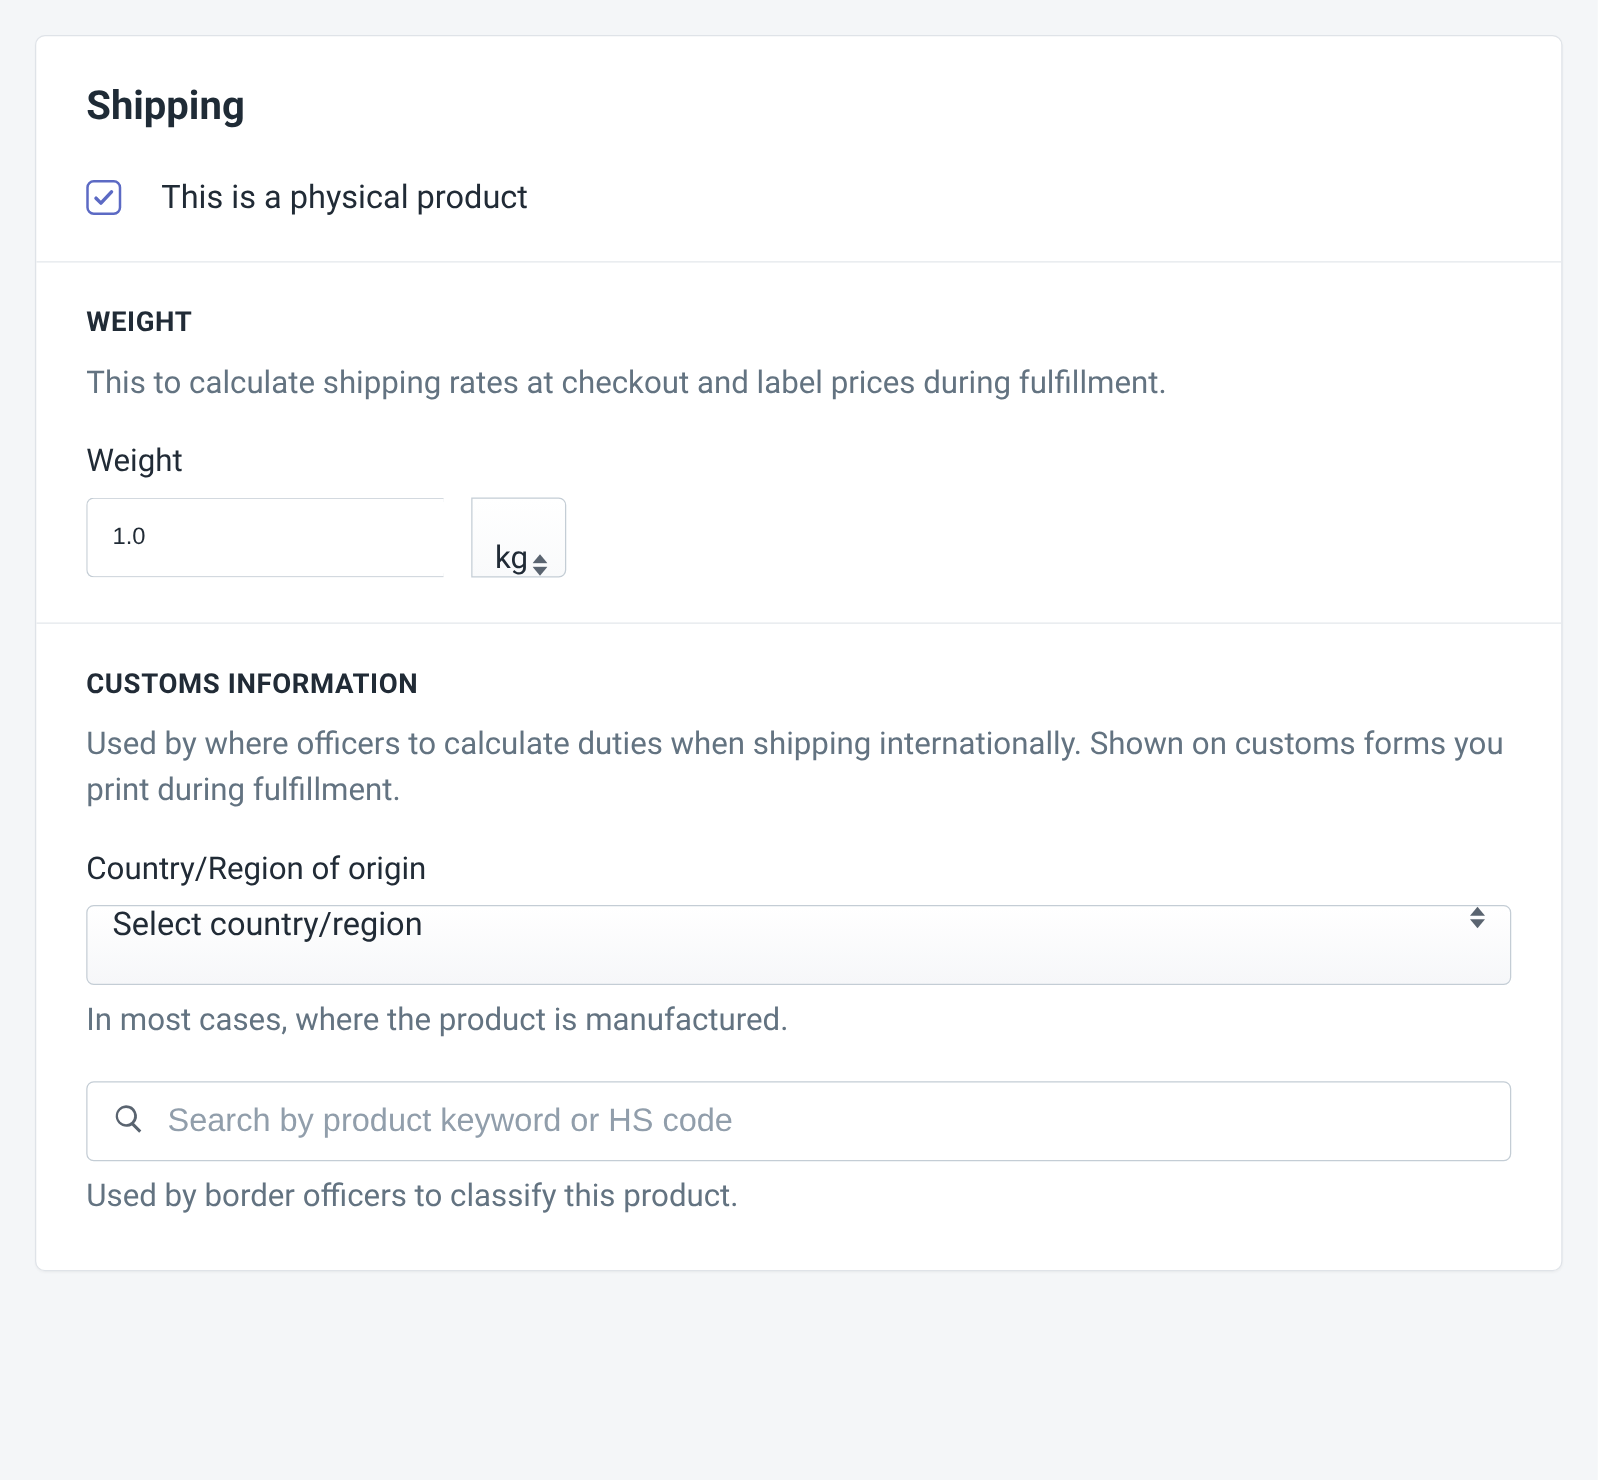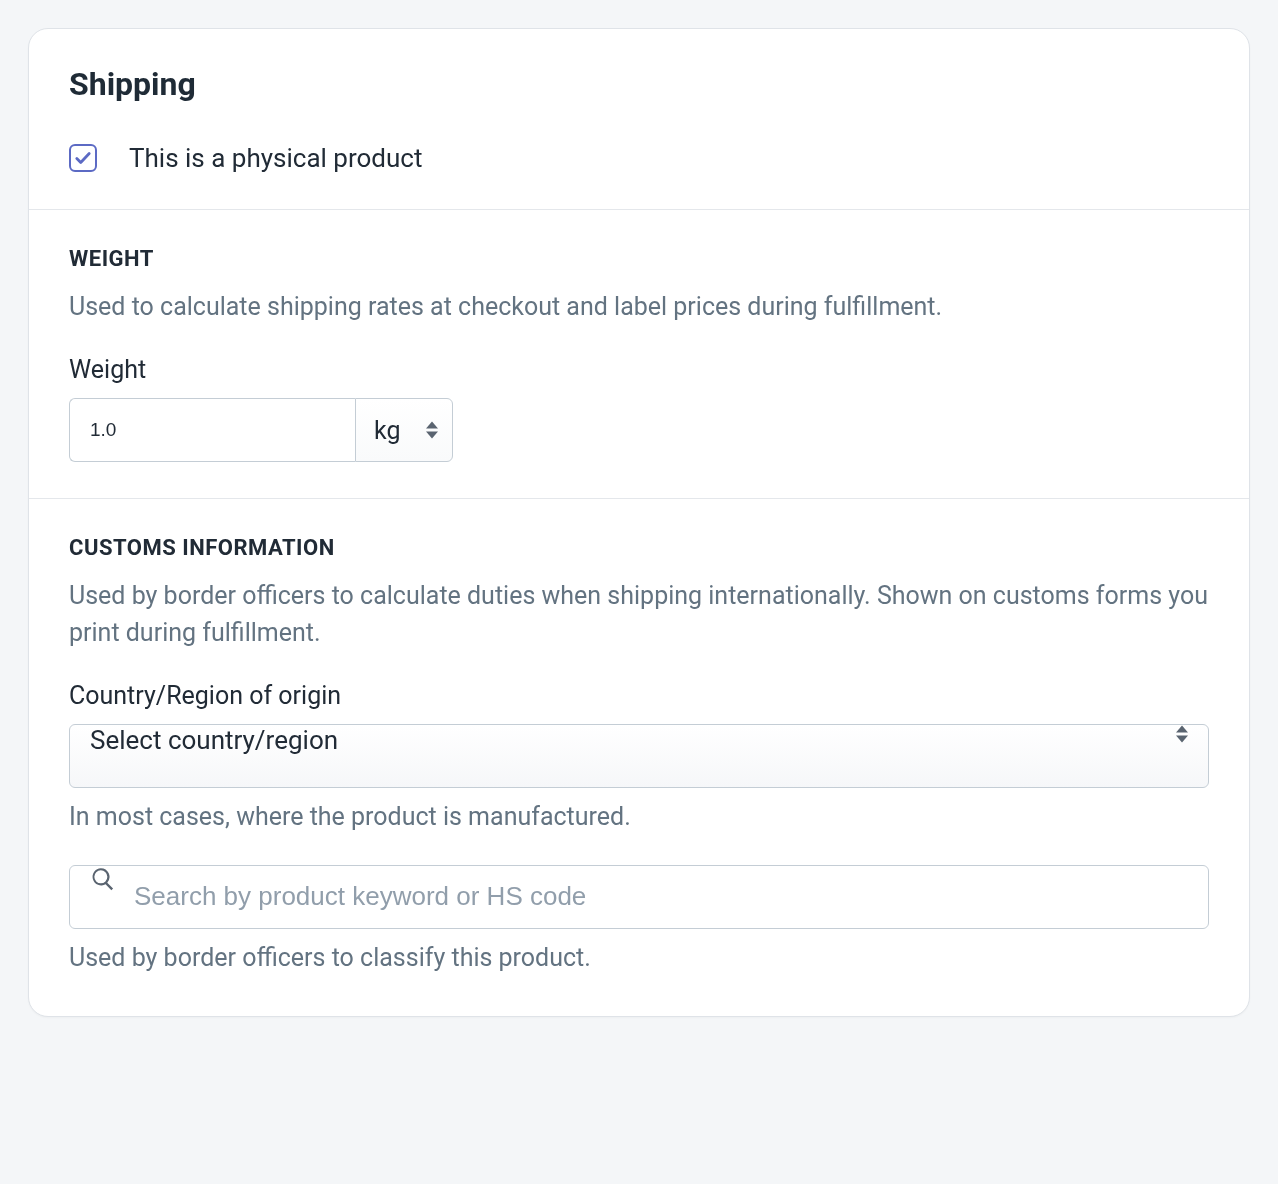"Shipping" .card { border-radius: 20px -> 8px }
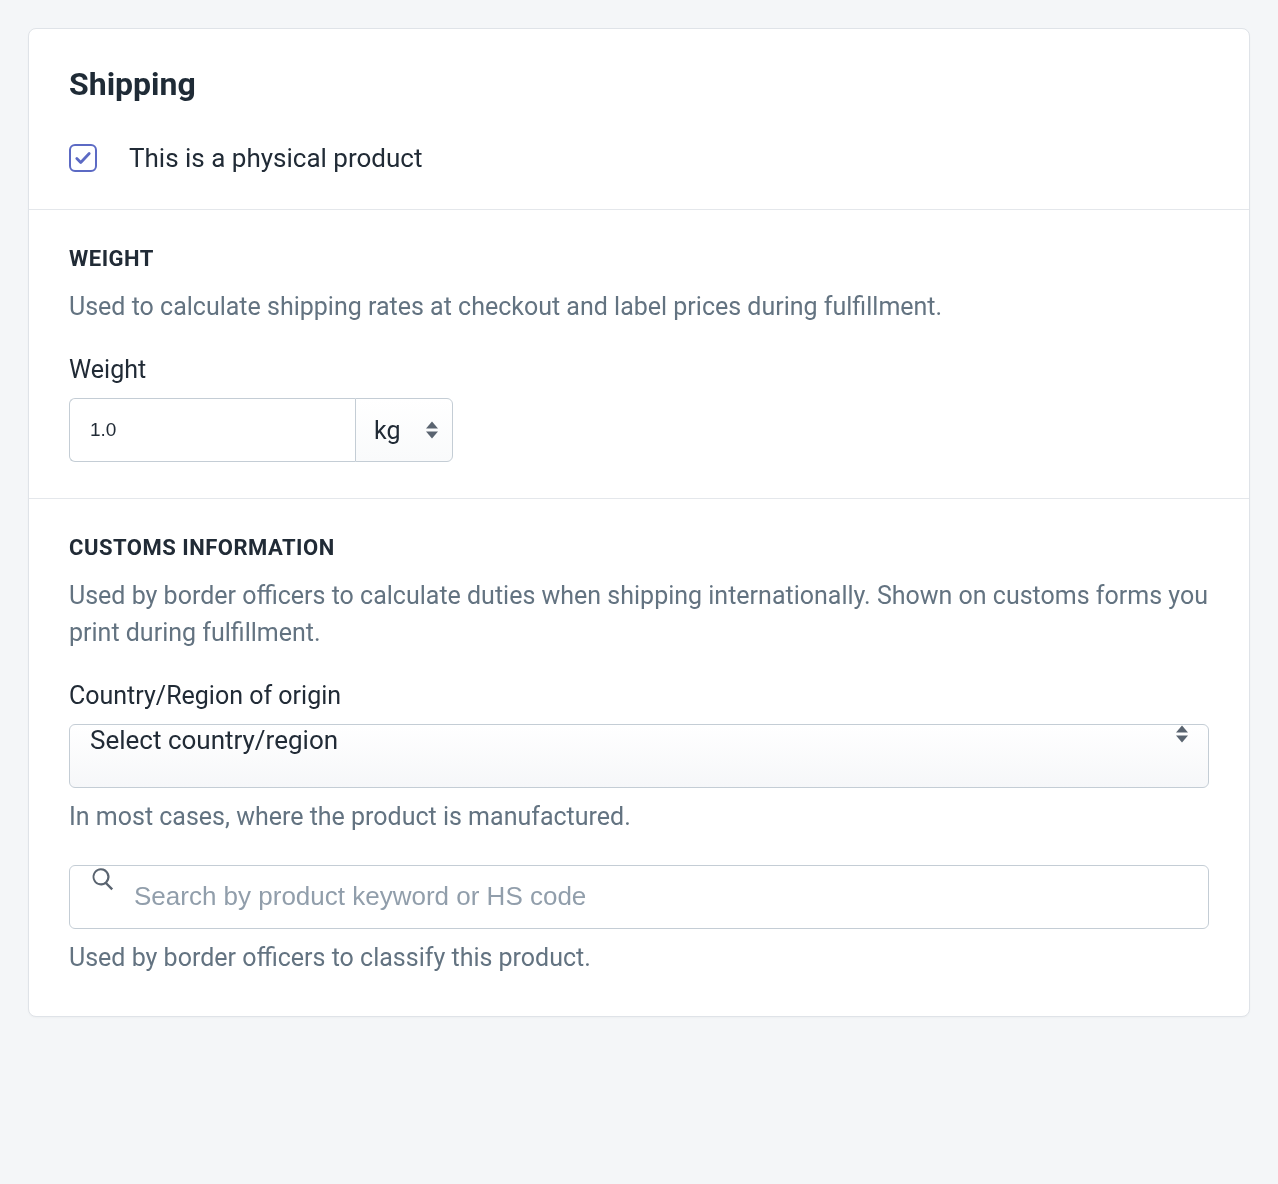"Used to calculate shipping rates" p.help-text { text: Used -> This }
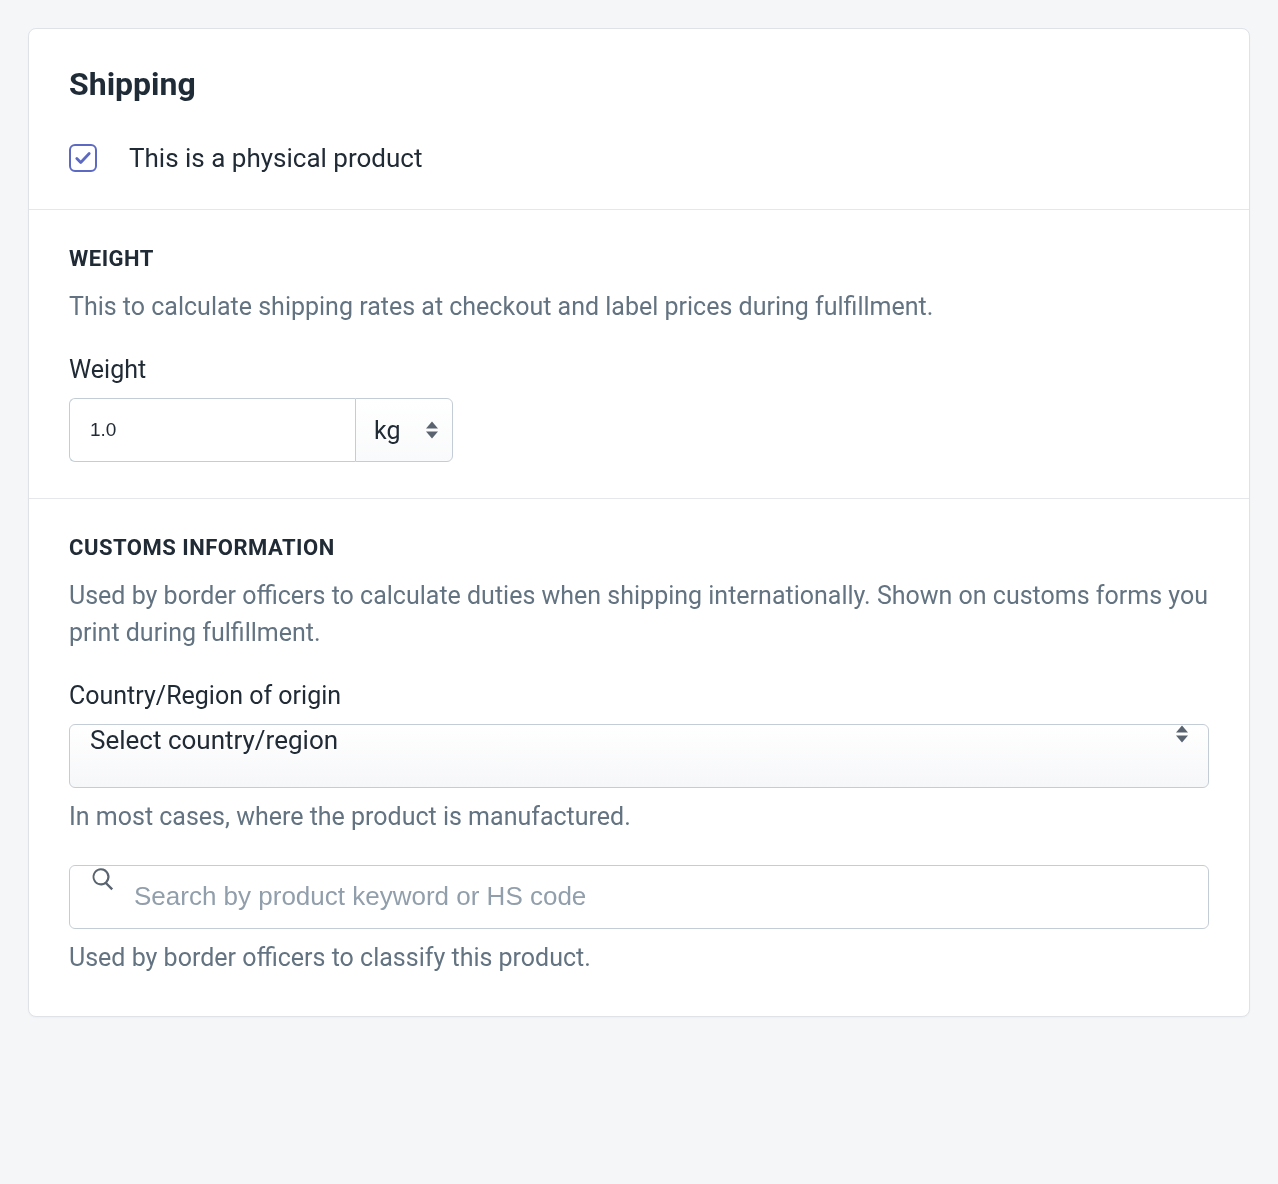"kg" .unit-select { align-items: center -> flex-end; margin-left: none -> 22px }
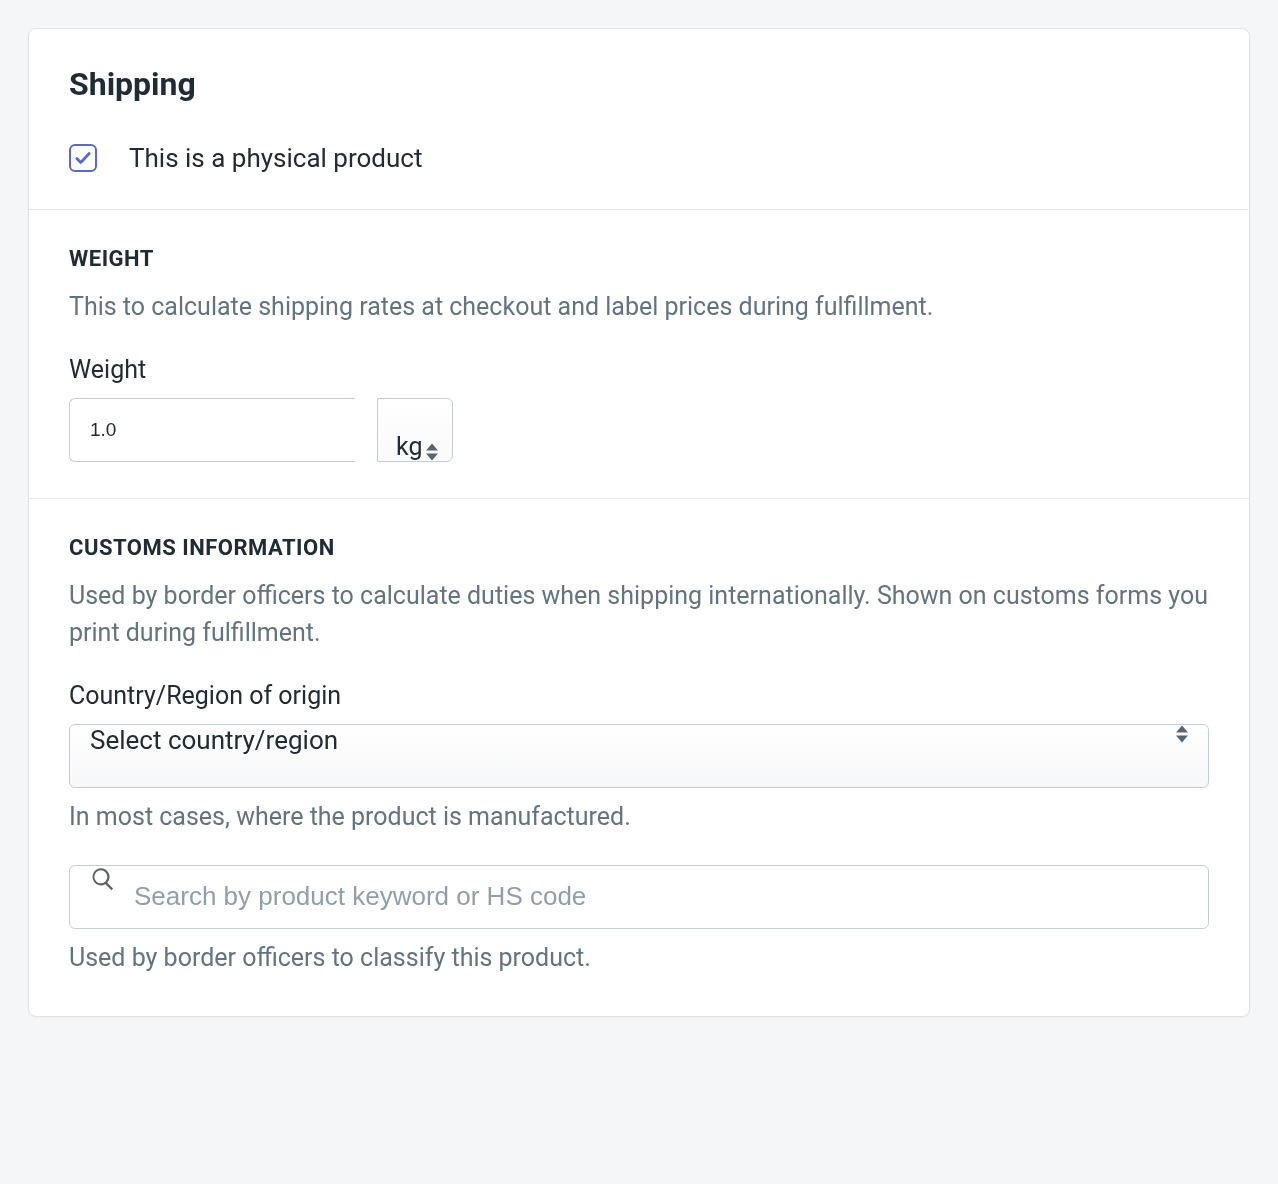"Used by border officers to calculate" p.help-text { text: border -> where }
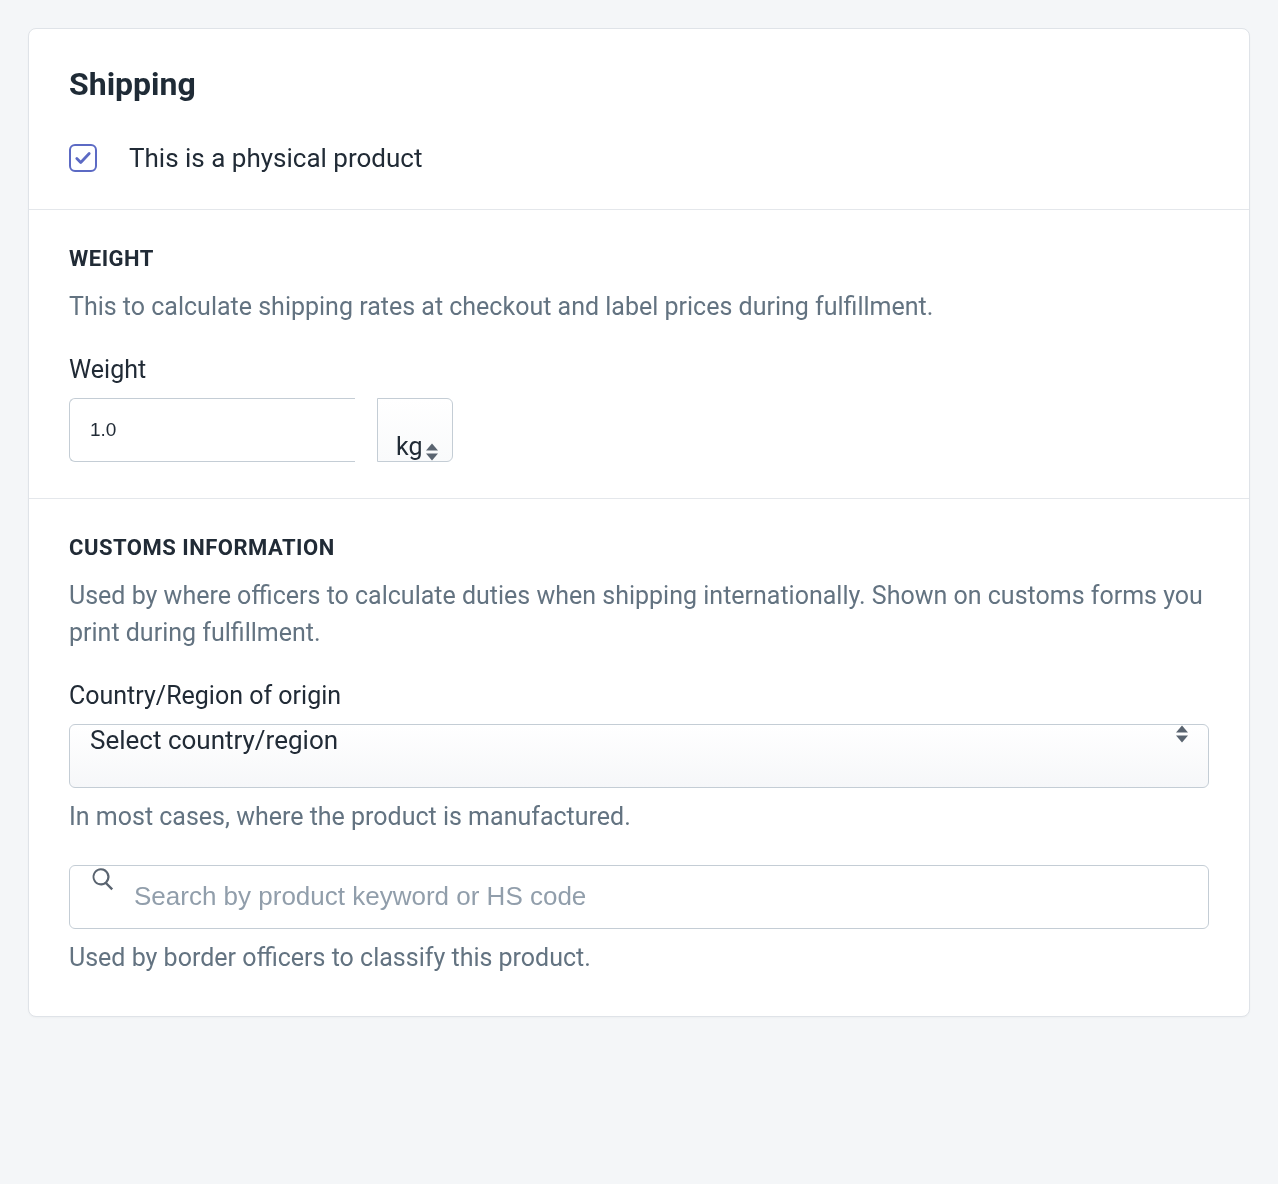"Search by product keyword or" .search-field { align-items: none -> center }
